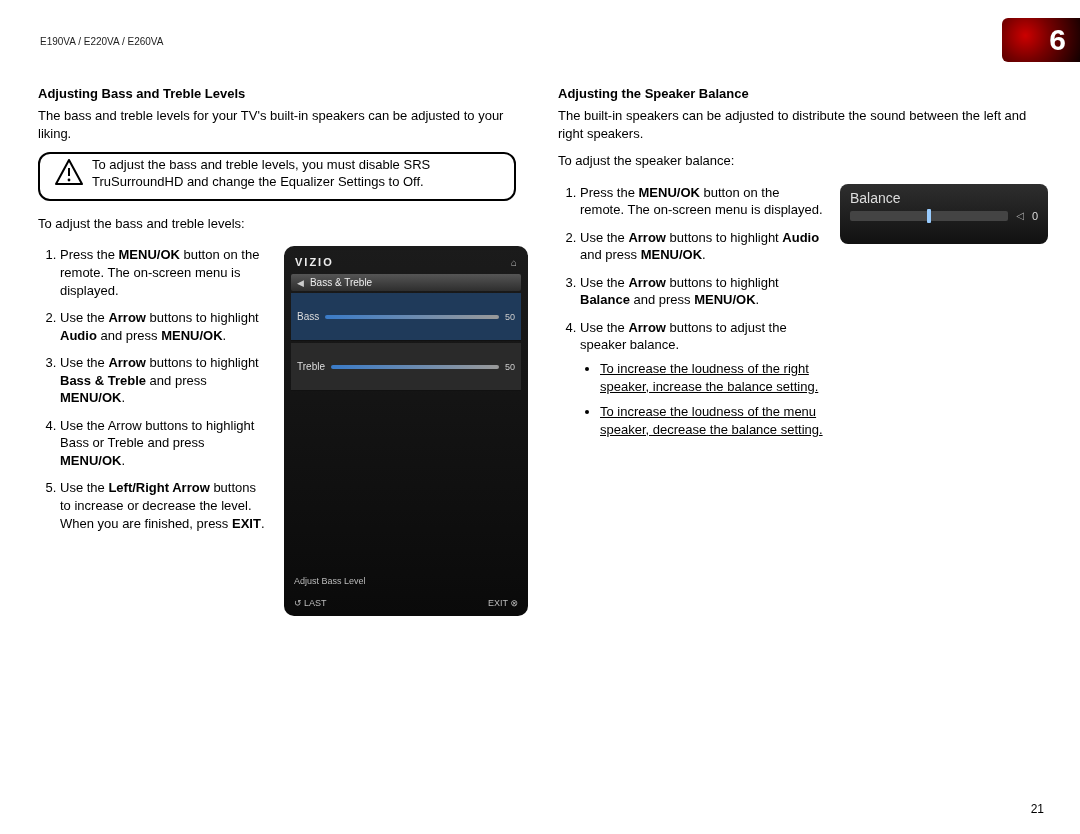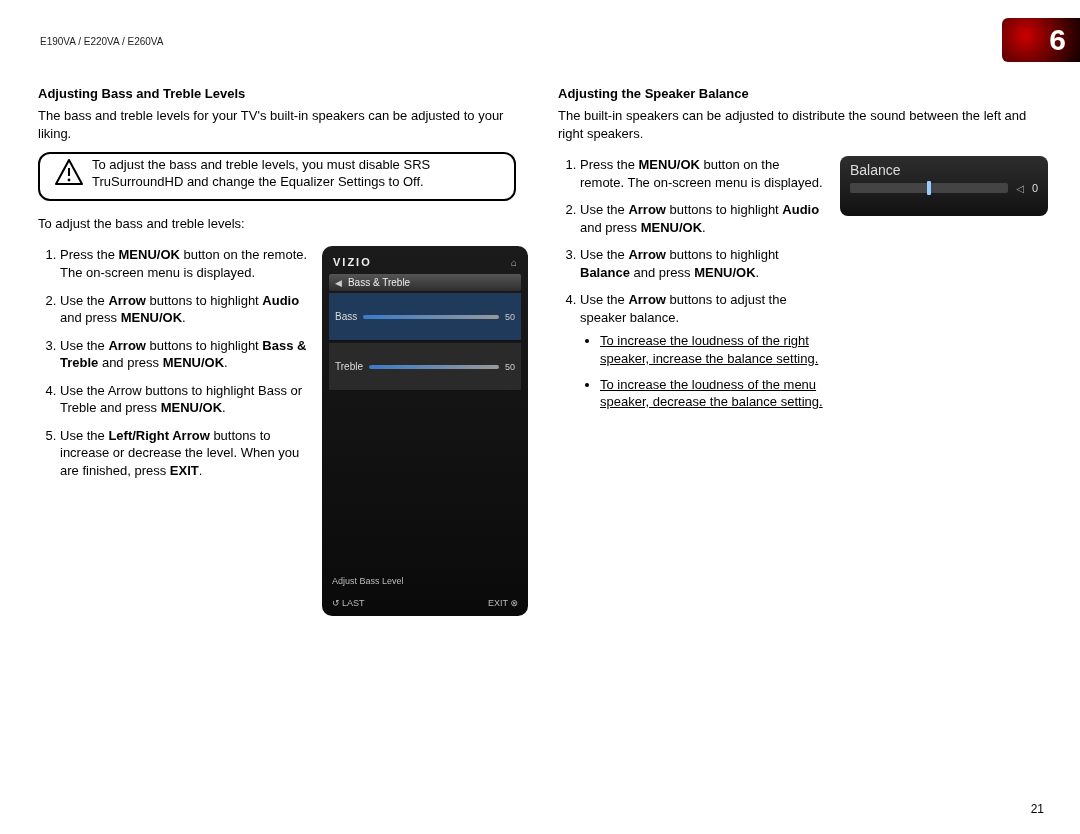"To adjust the speaker balance:" div.para { html: none -> <div>To adjust the speaker balance:</div> }
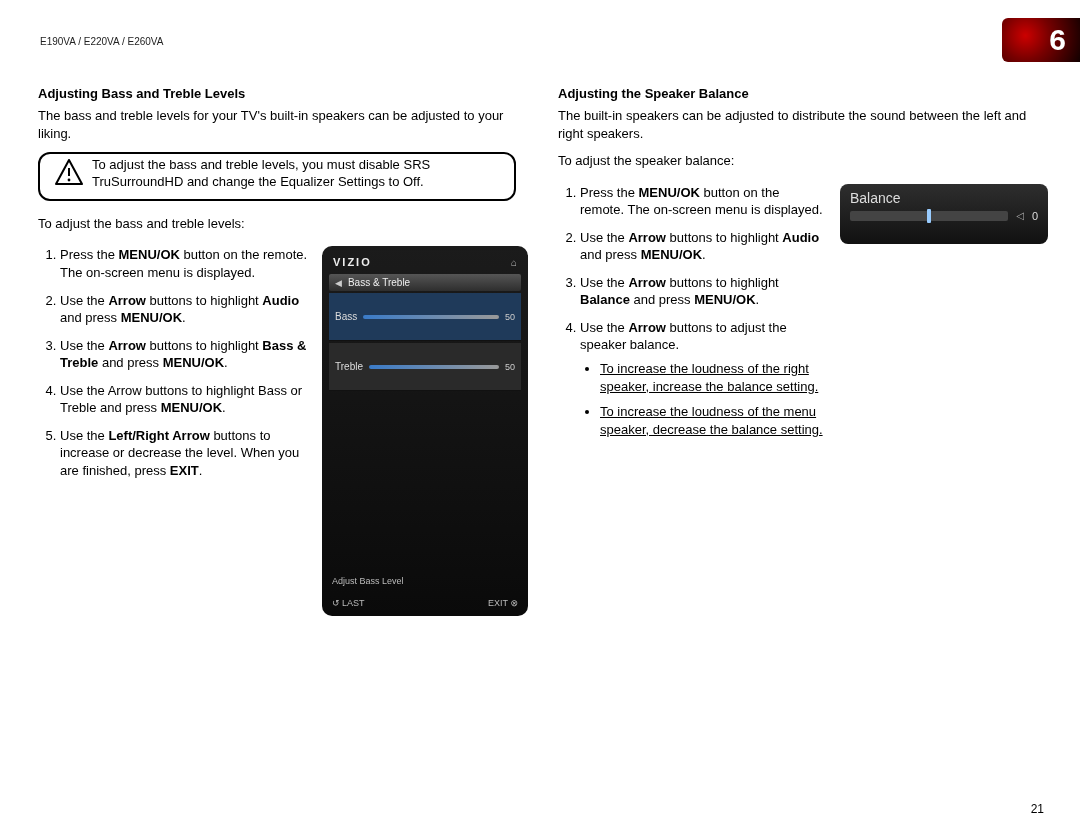"VIZIO" .tv-figure { width: 206px -> 244px }
